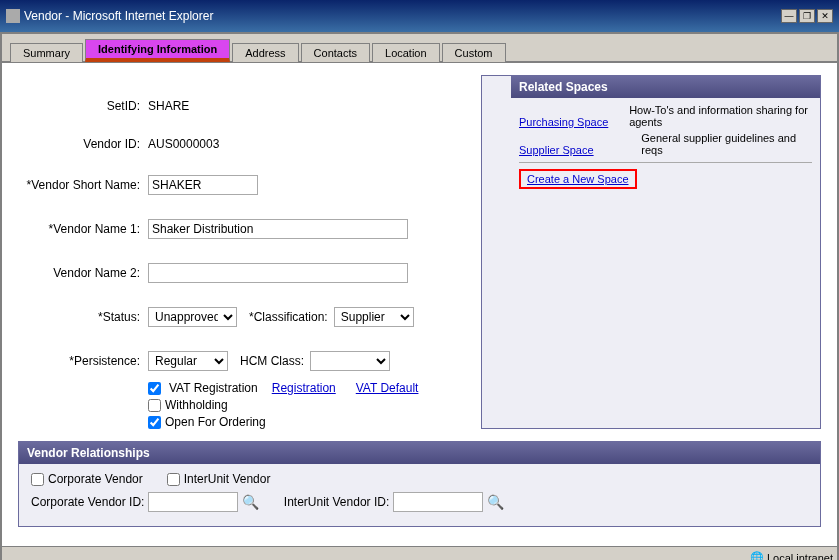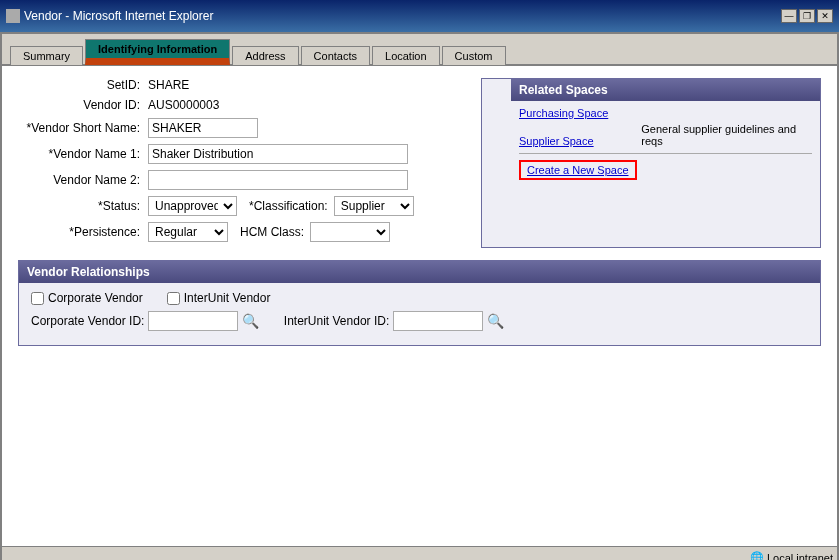"Identifying Information" .tab.active { background: #0f766e -> #d946ef; border-bottom: 7px solid #c2410c -> 4px solid #c2410c }
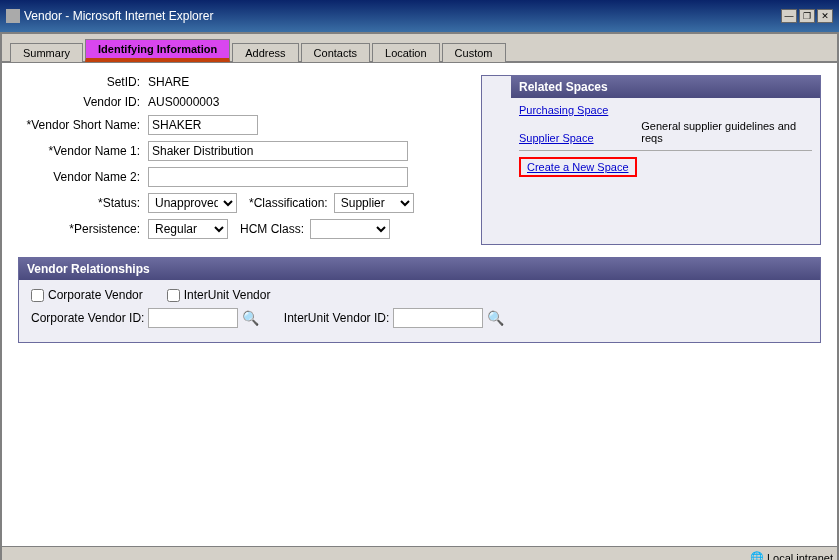"SetID:" .form-row { margin-top: none -> 24px }
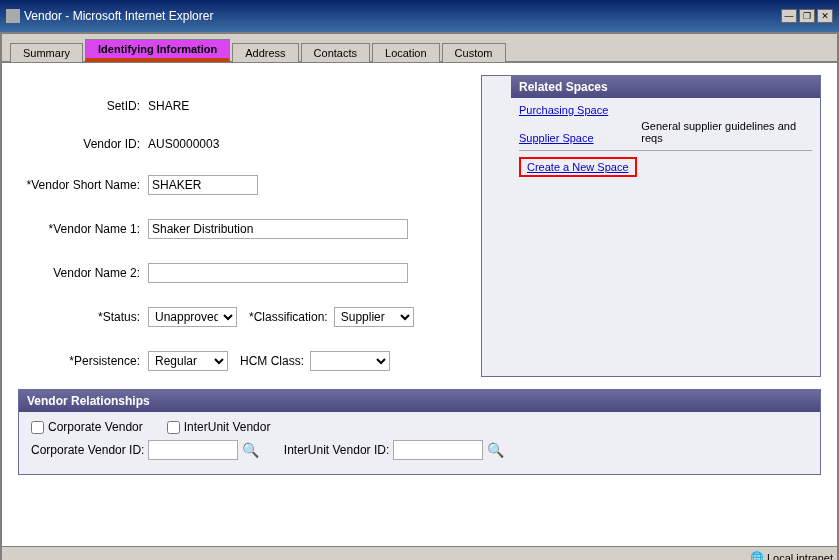"How-To's and information sharing for" span.space-desc { html: none -> <span>How-To's and information sharing for agents</span> }
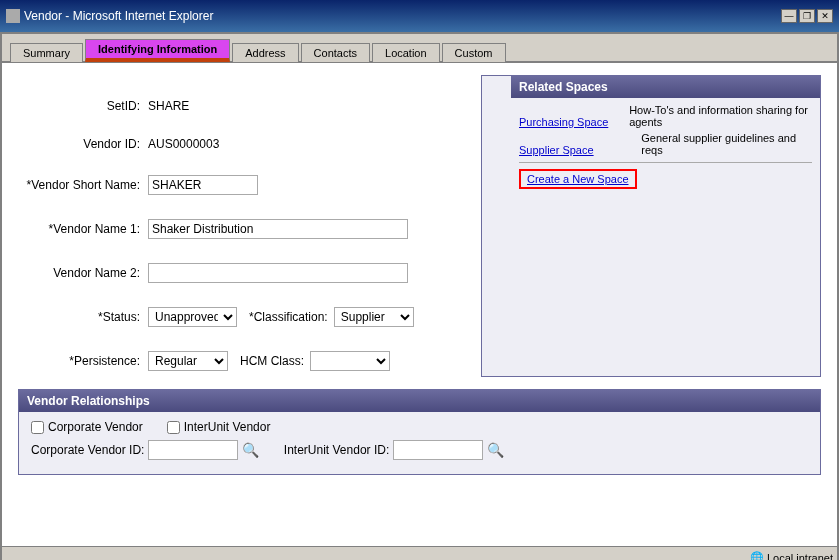"VAT Registration" div.checkboxes-area { html: none -> <div> <div> <input> <label>VAT Registration</label> <a>Registration</a> <a>VAT Default</a> </div> <div> <input> <label>Withholding</label> </div> <div> <input> <label>Open For Ordering</label> </div> </div> }
